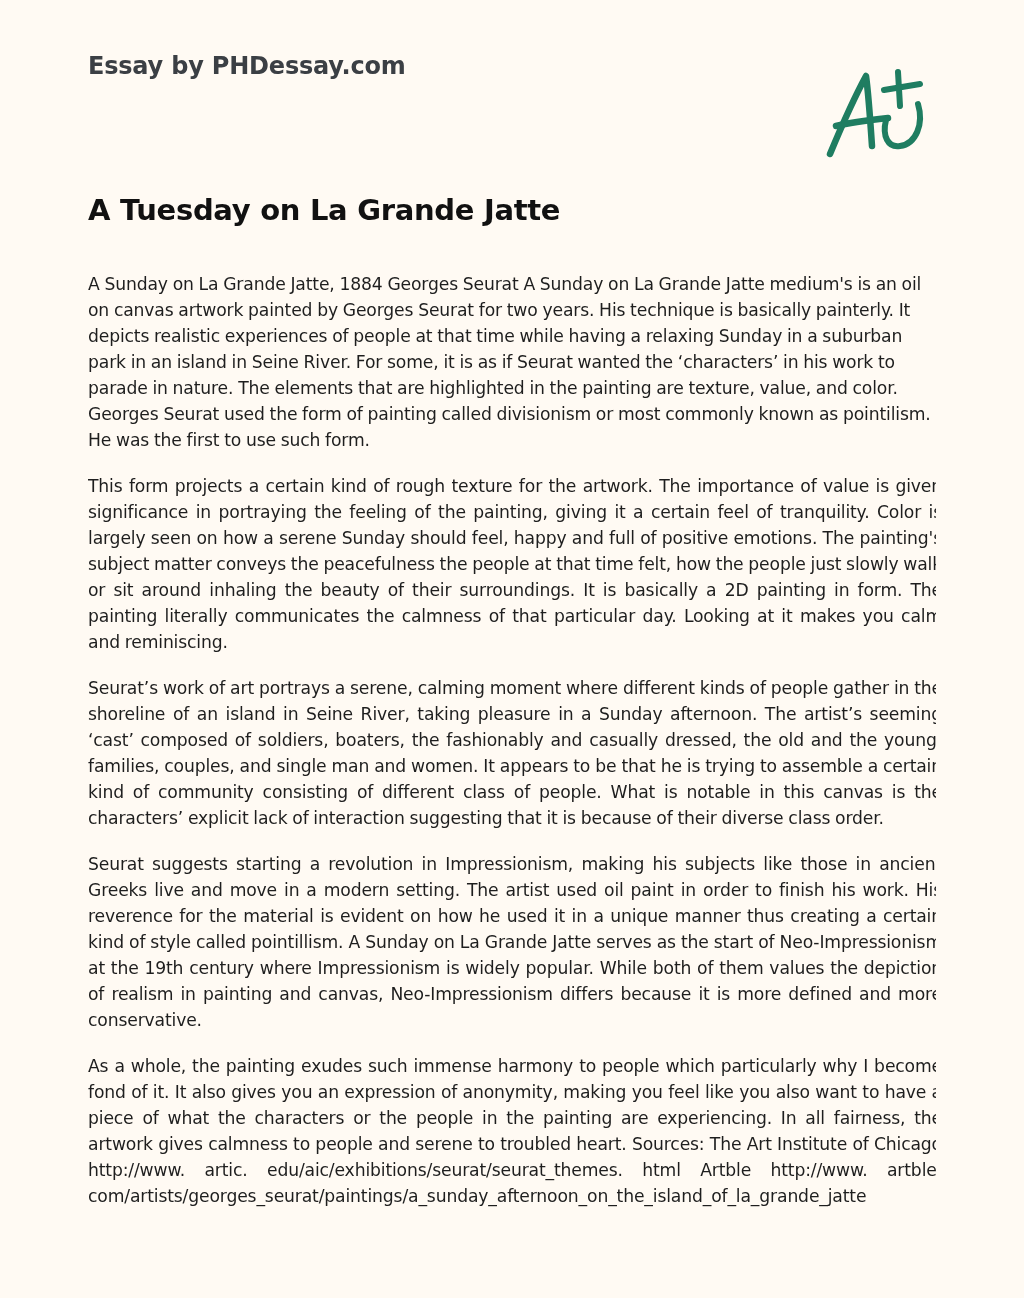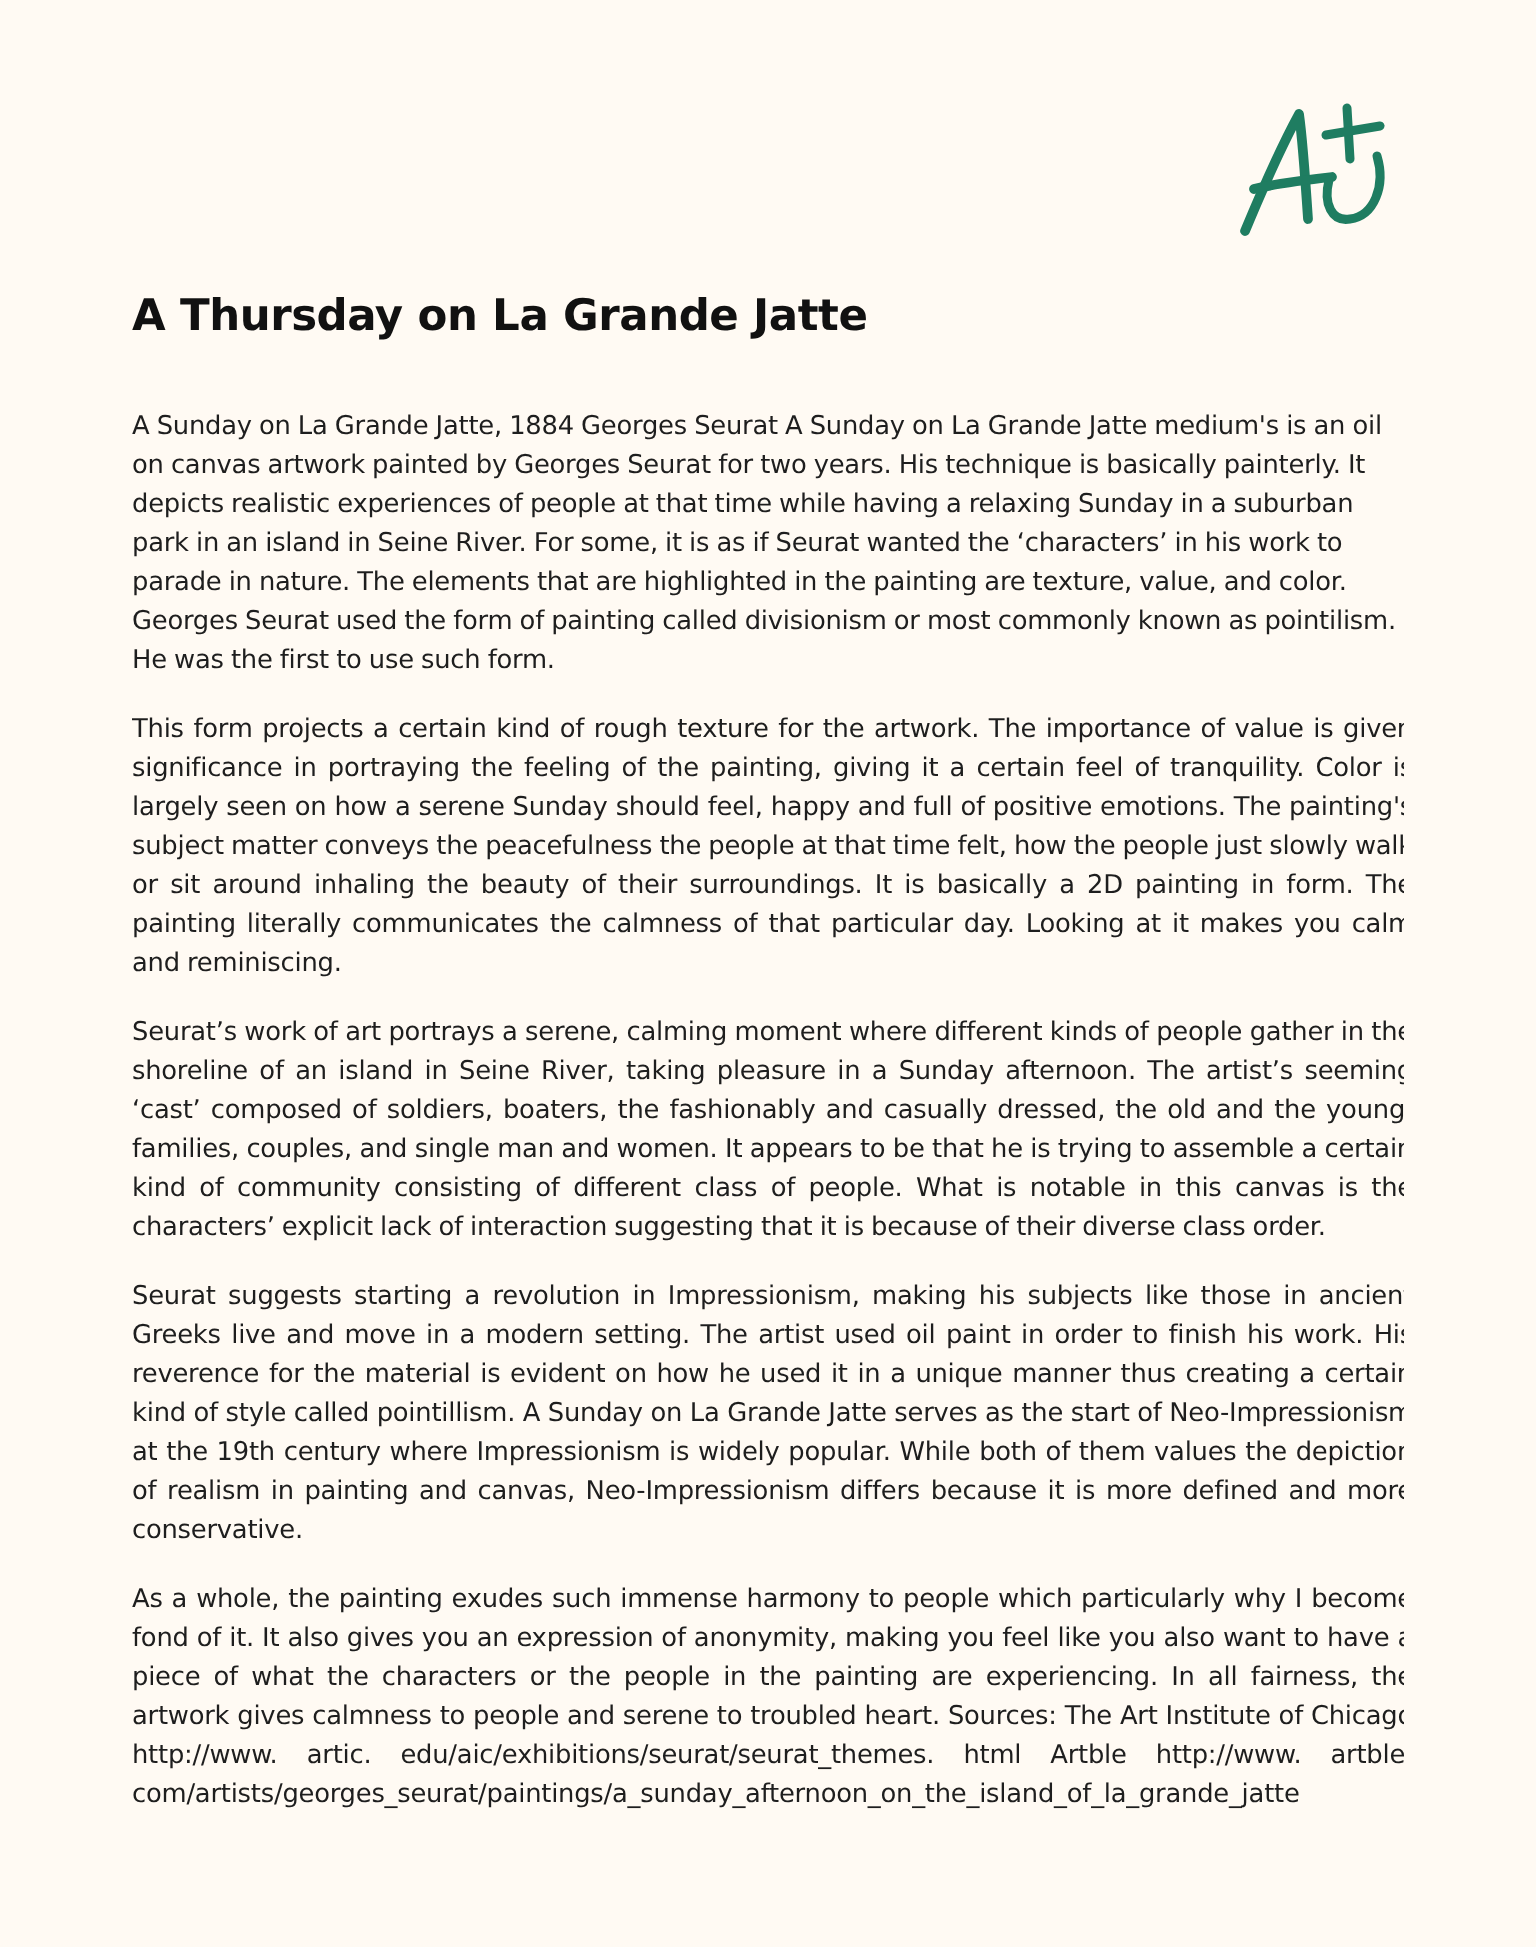"Essay by PHDessay.com" div.brand { html: none -> <div>Essay by PHDessay.com</div> }
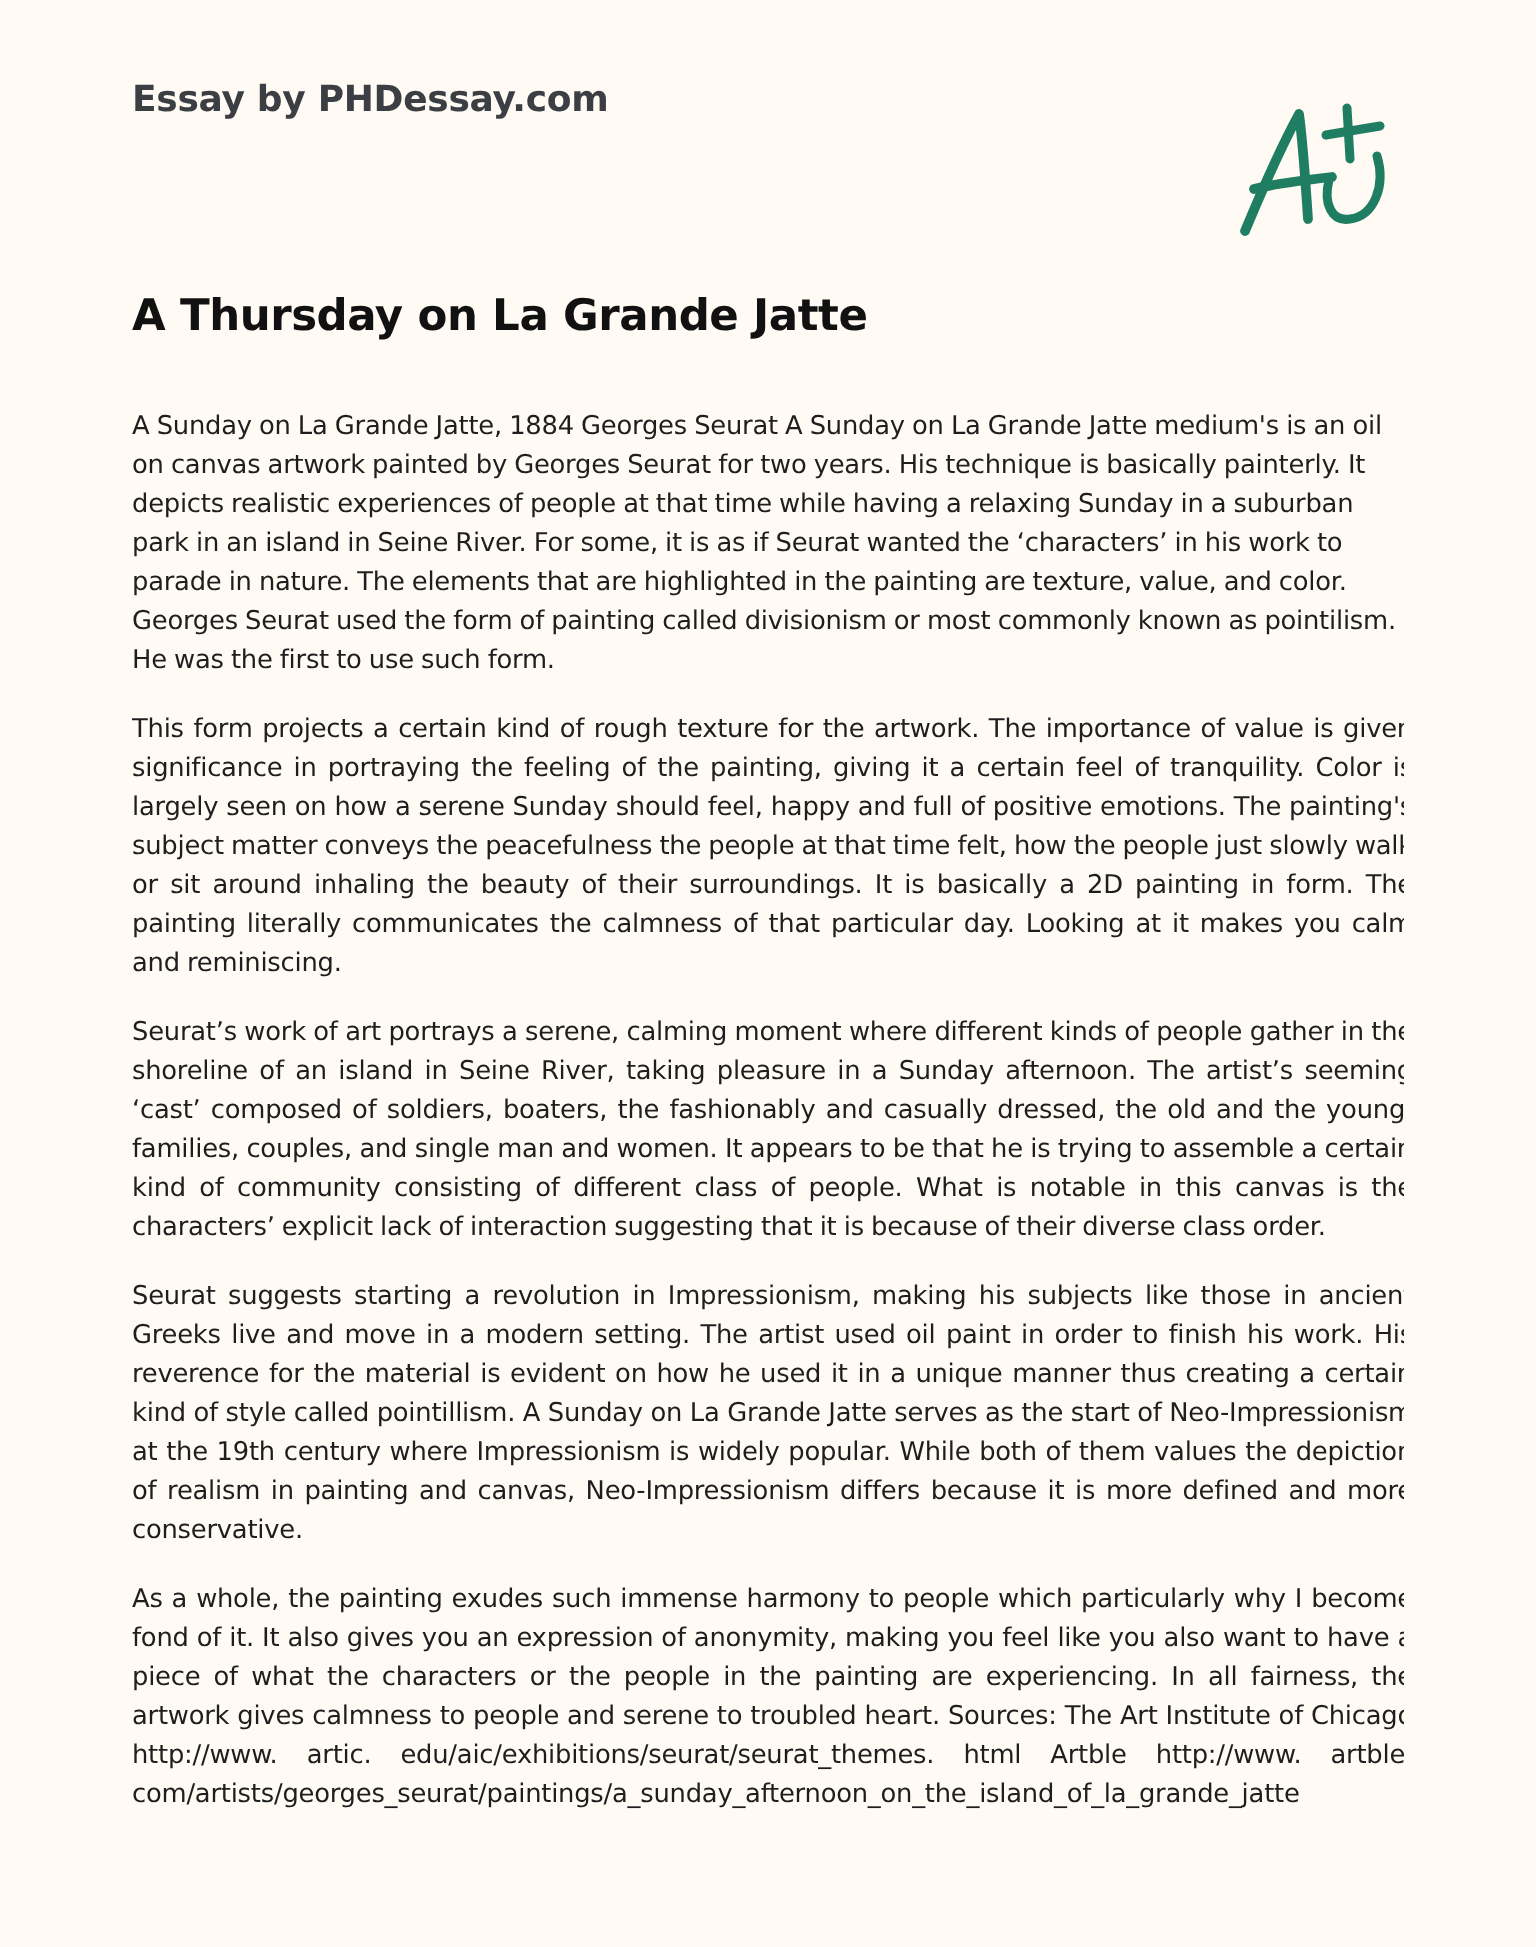"A Thursday on La Grande" h1.title { text: Thursday -> Tuesday }
